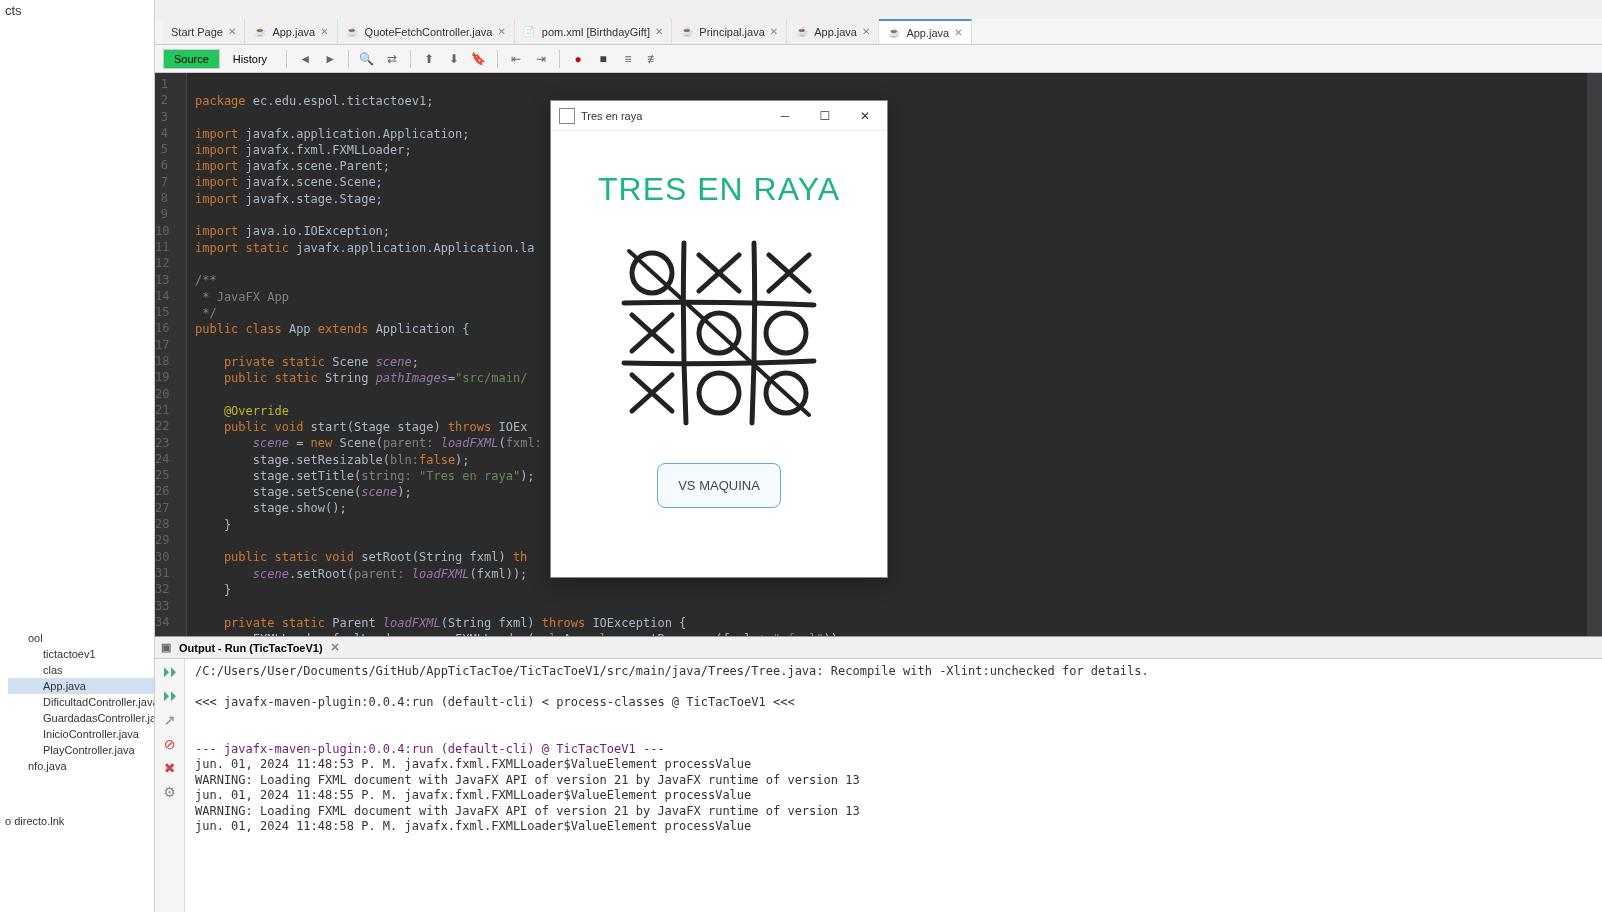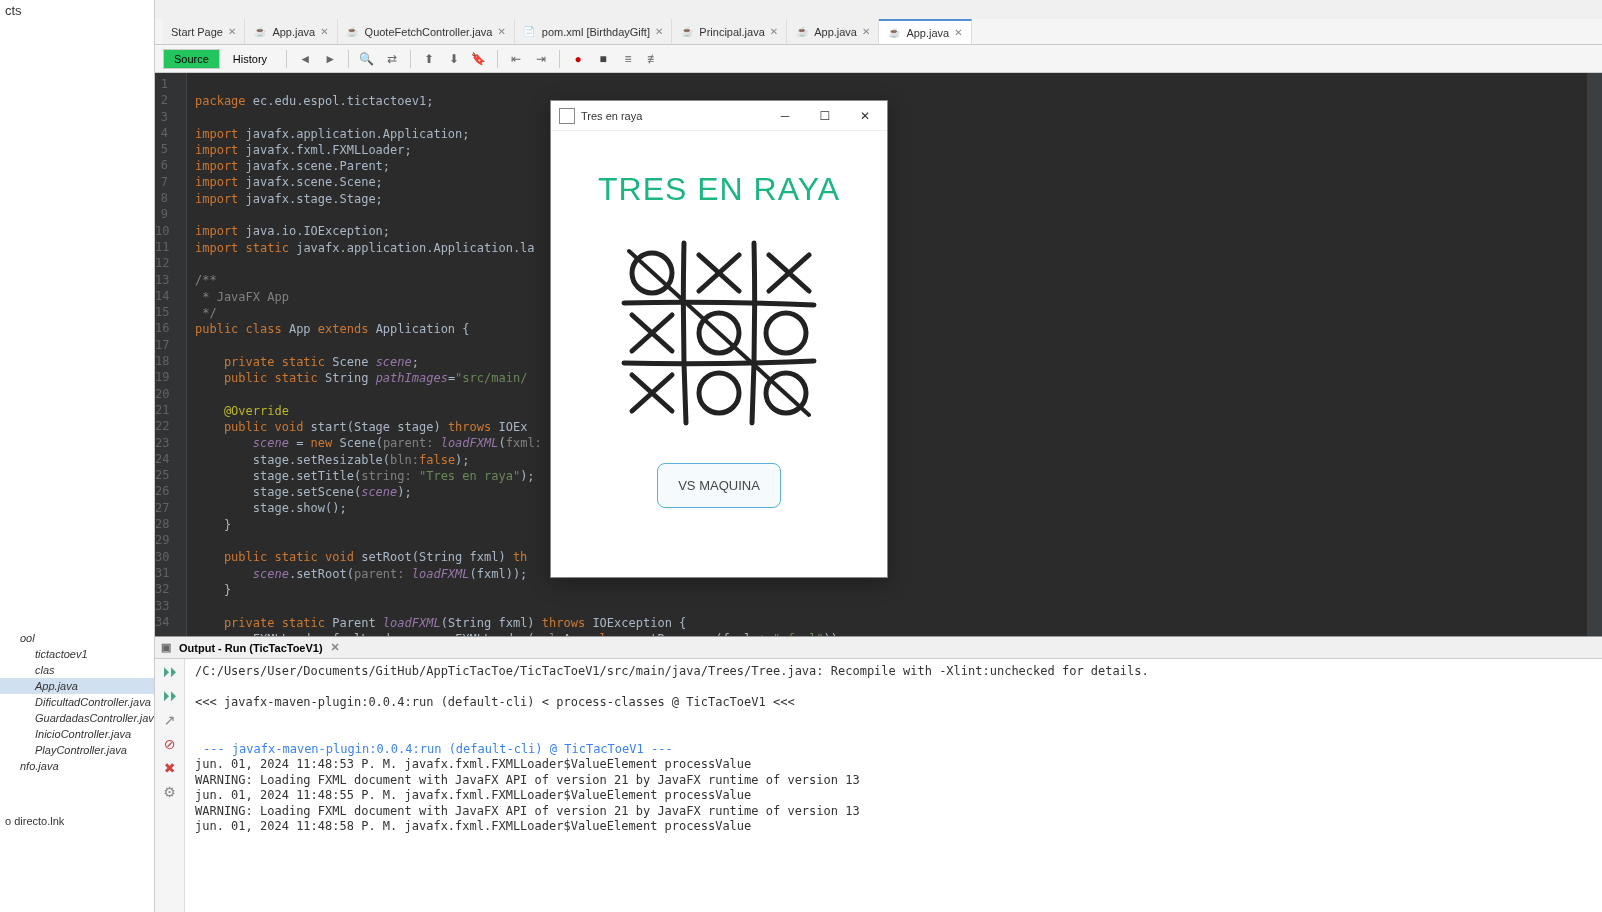"ool" .sidebar-tree { font-style: italic -> none; padding-left: 0px -> 8px }
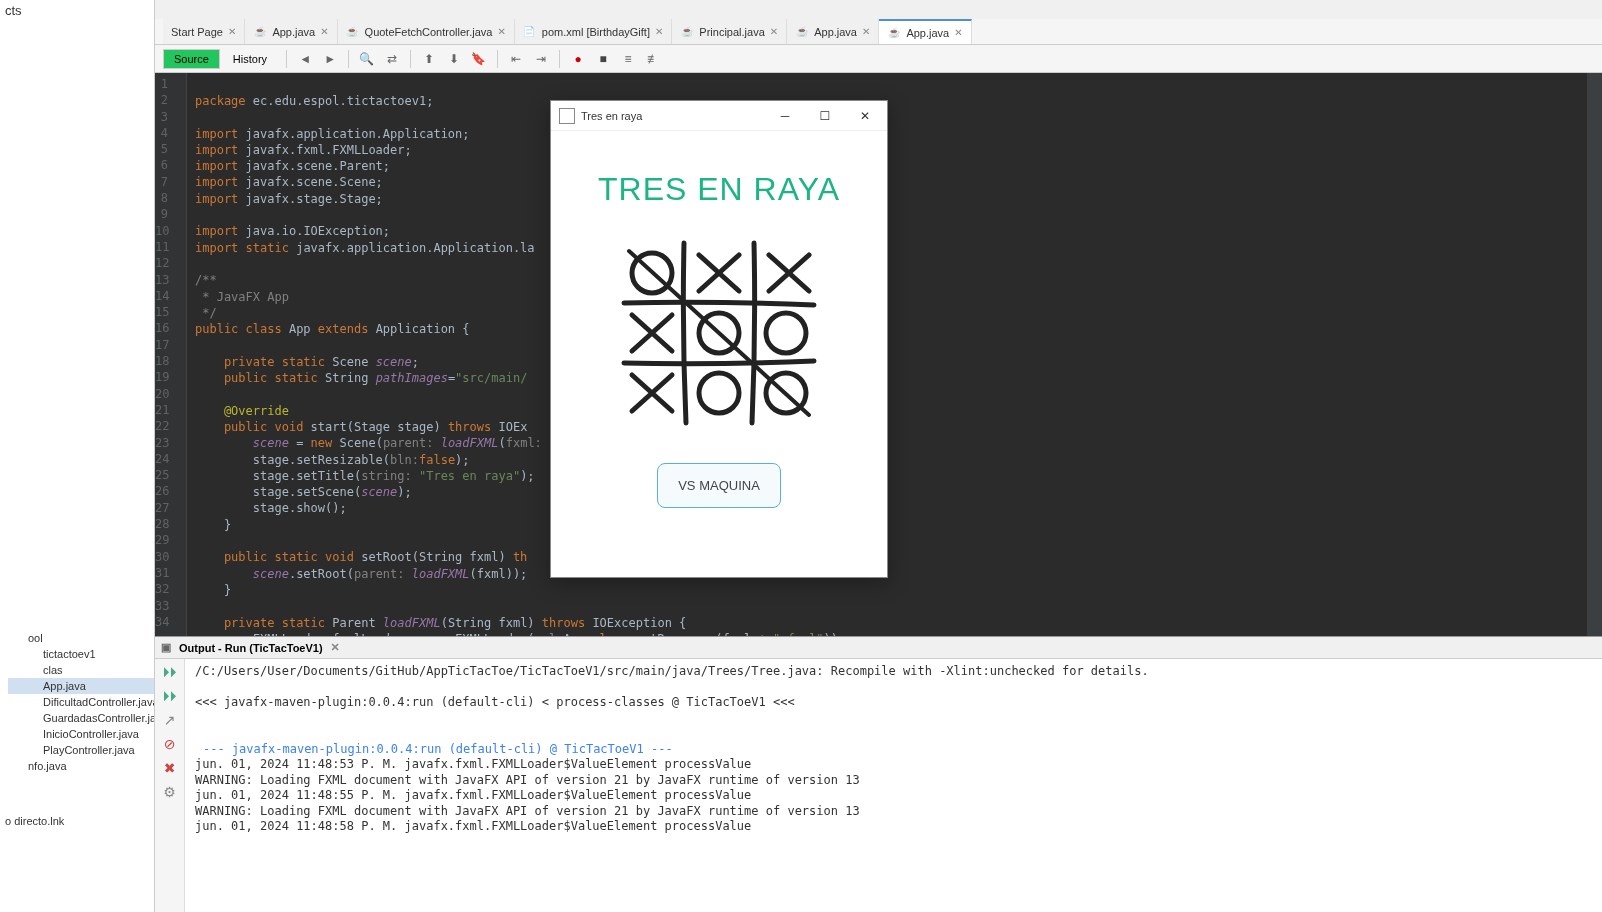"--- javafx-maven-plugin:0.0.4:run" .out-gray { color: #3b82f6 -> #701a75; margin-left: 8px -> none }
